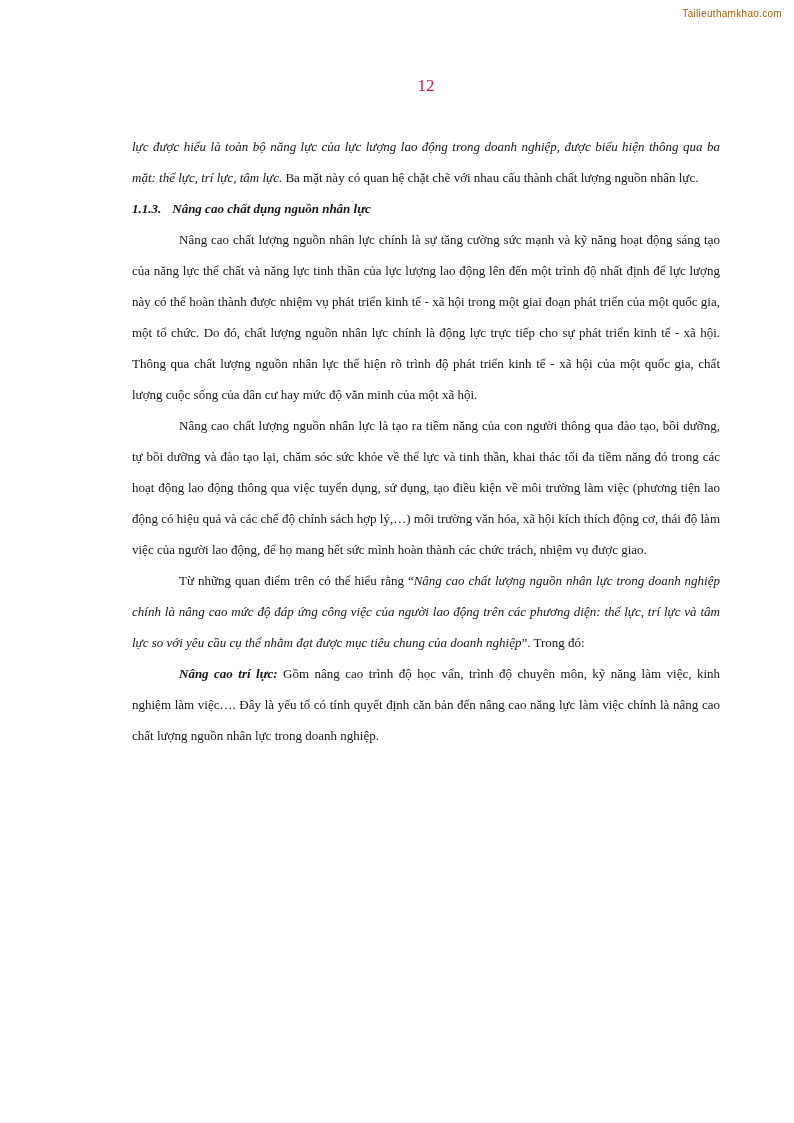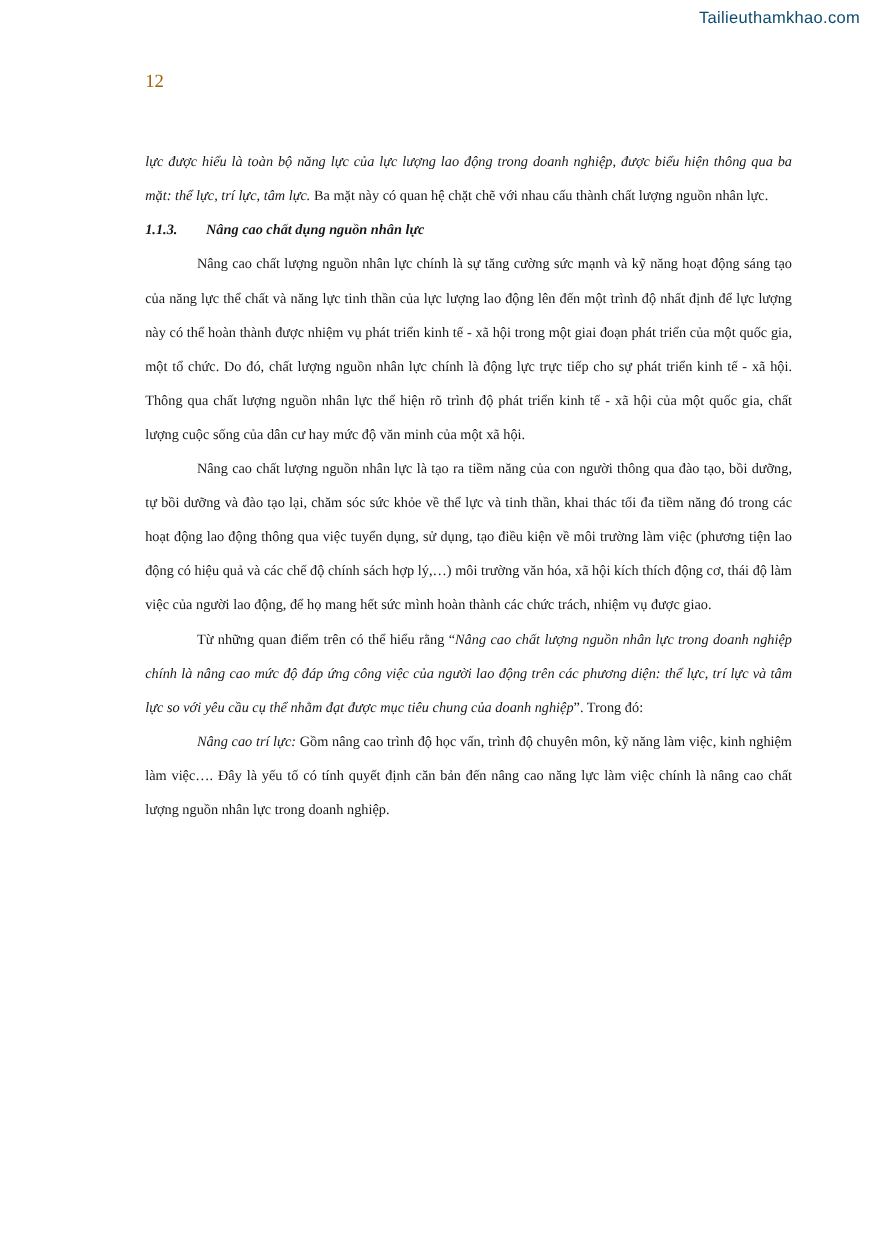"Tailieuthamkhao.com" .watermark { color: #0c4a6e -> #a16207; font-size: 15px -> 10px }
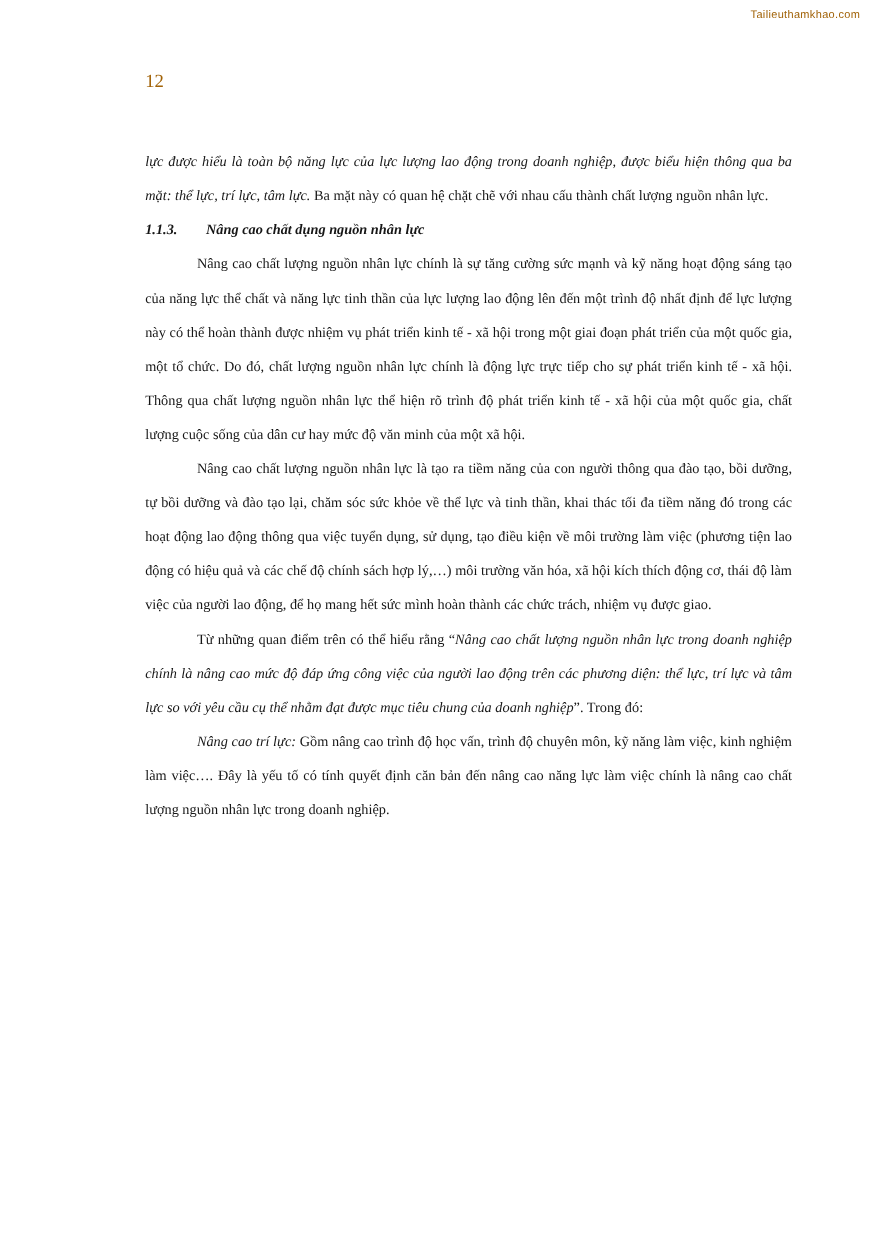"12" .page-number { color: #a16207 -> #be185d; text-align: left -> center; top: 64px -> 76px }
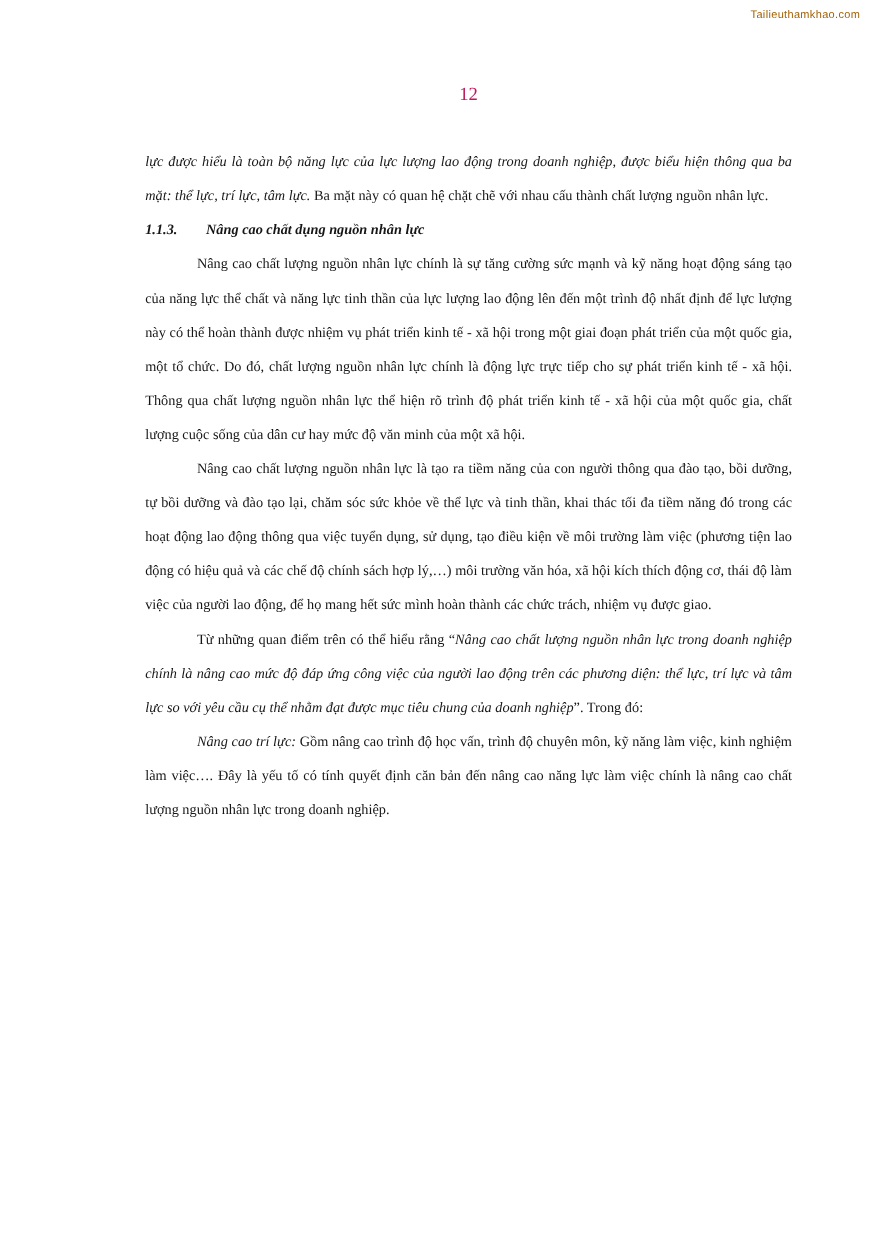"1.1.3." .heading .h-num { margin-right: 26px -> 11px }
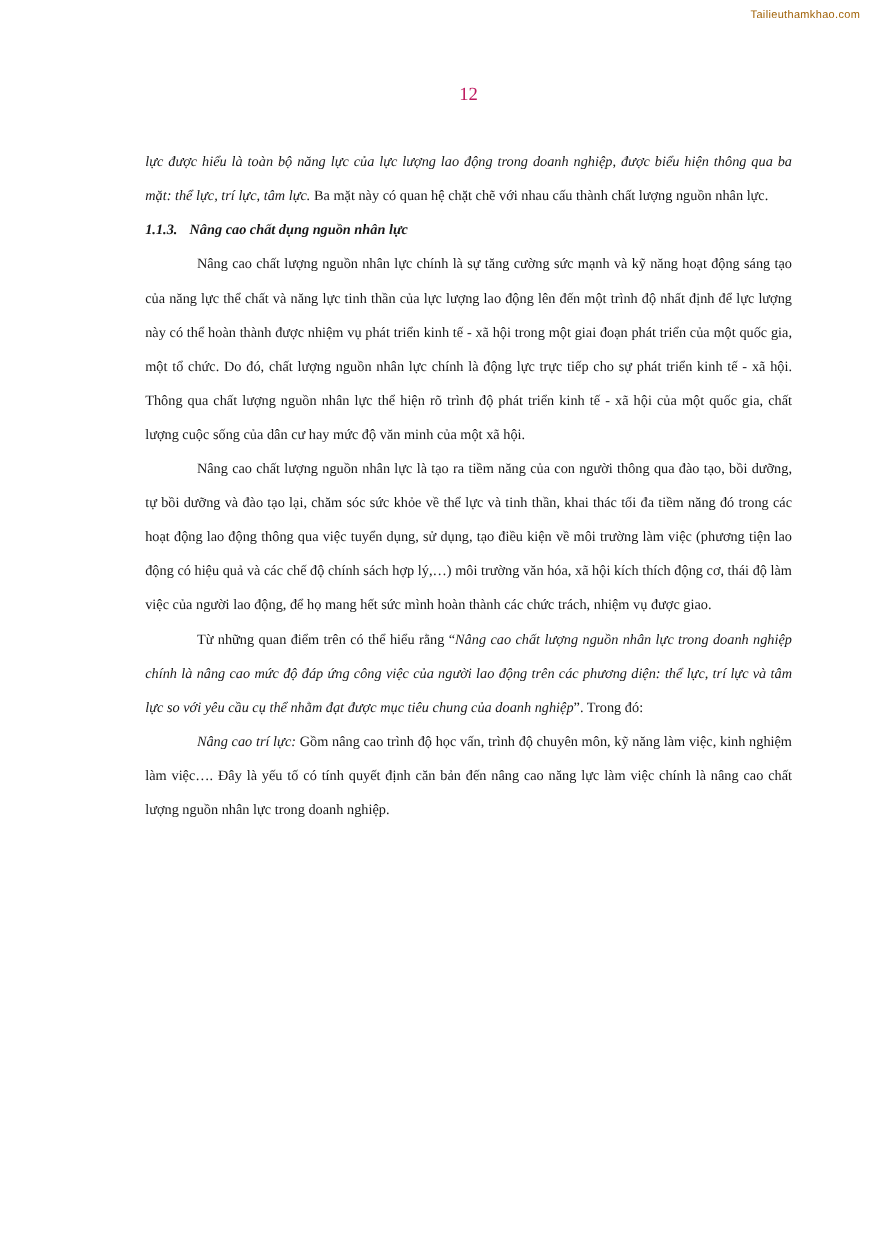"Nâng cao trí lực:" .seg-bold-italic { font-weight: normal -> bold }
